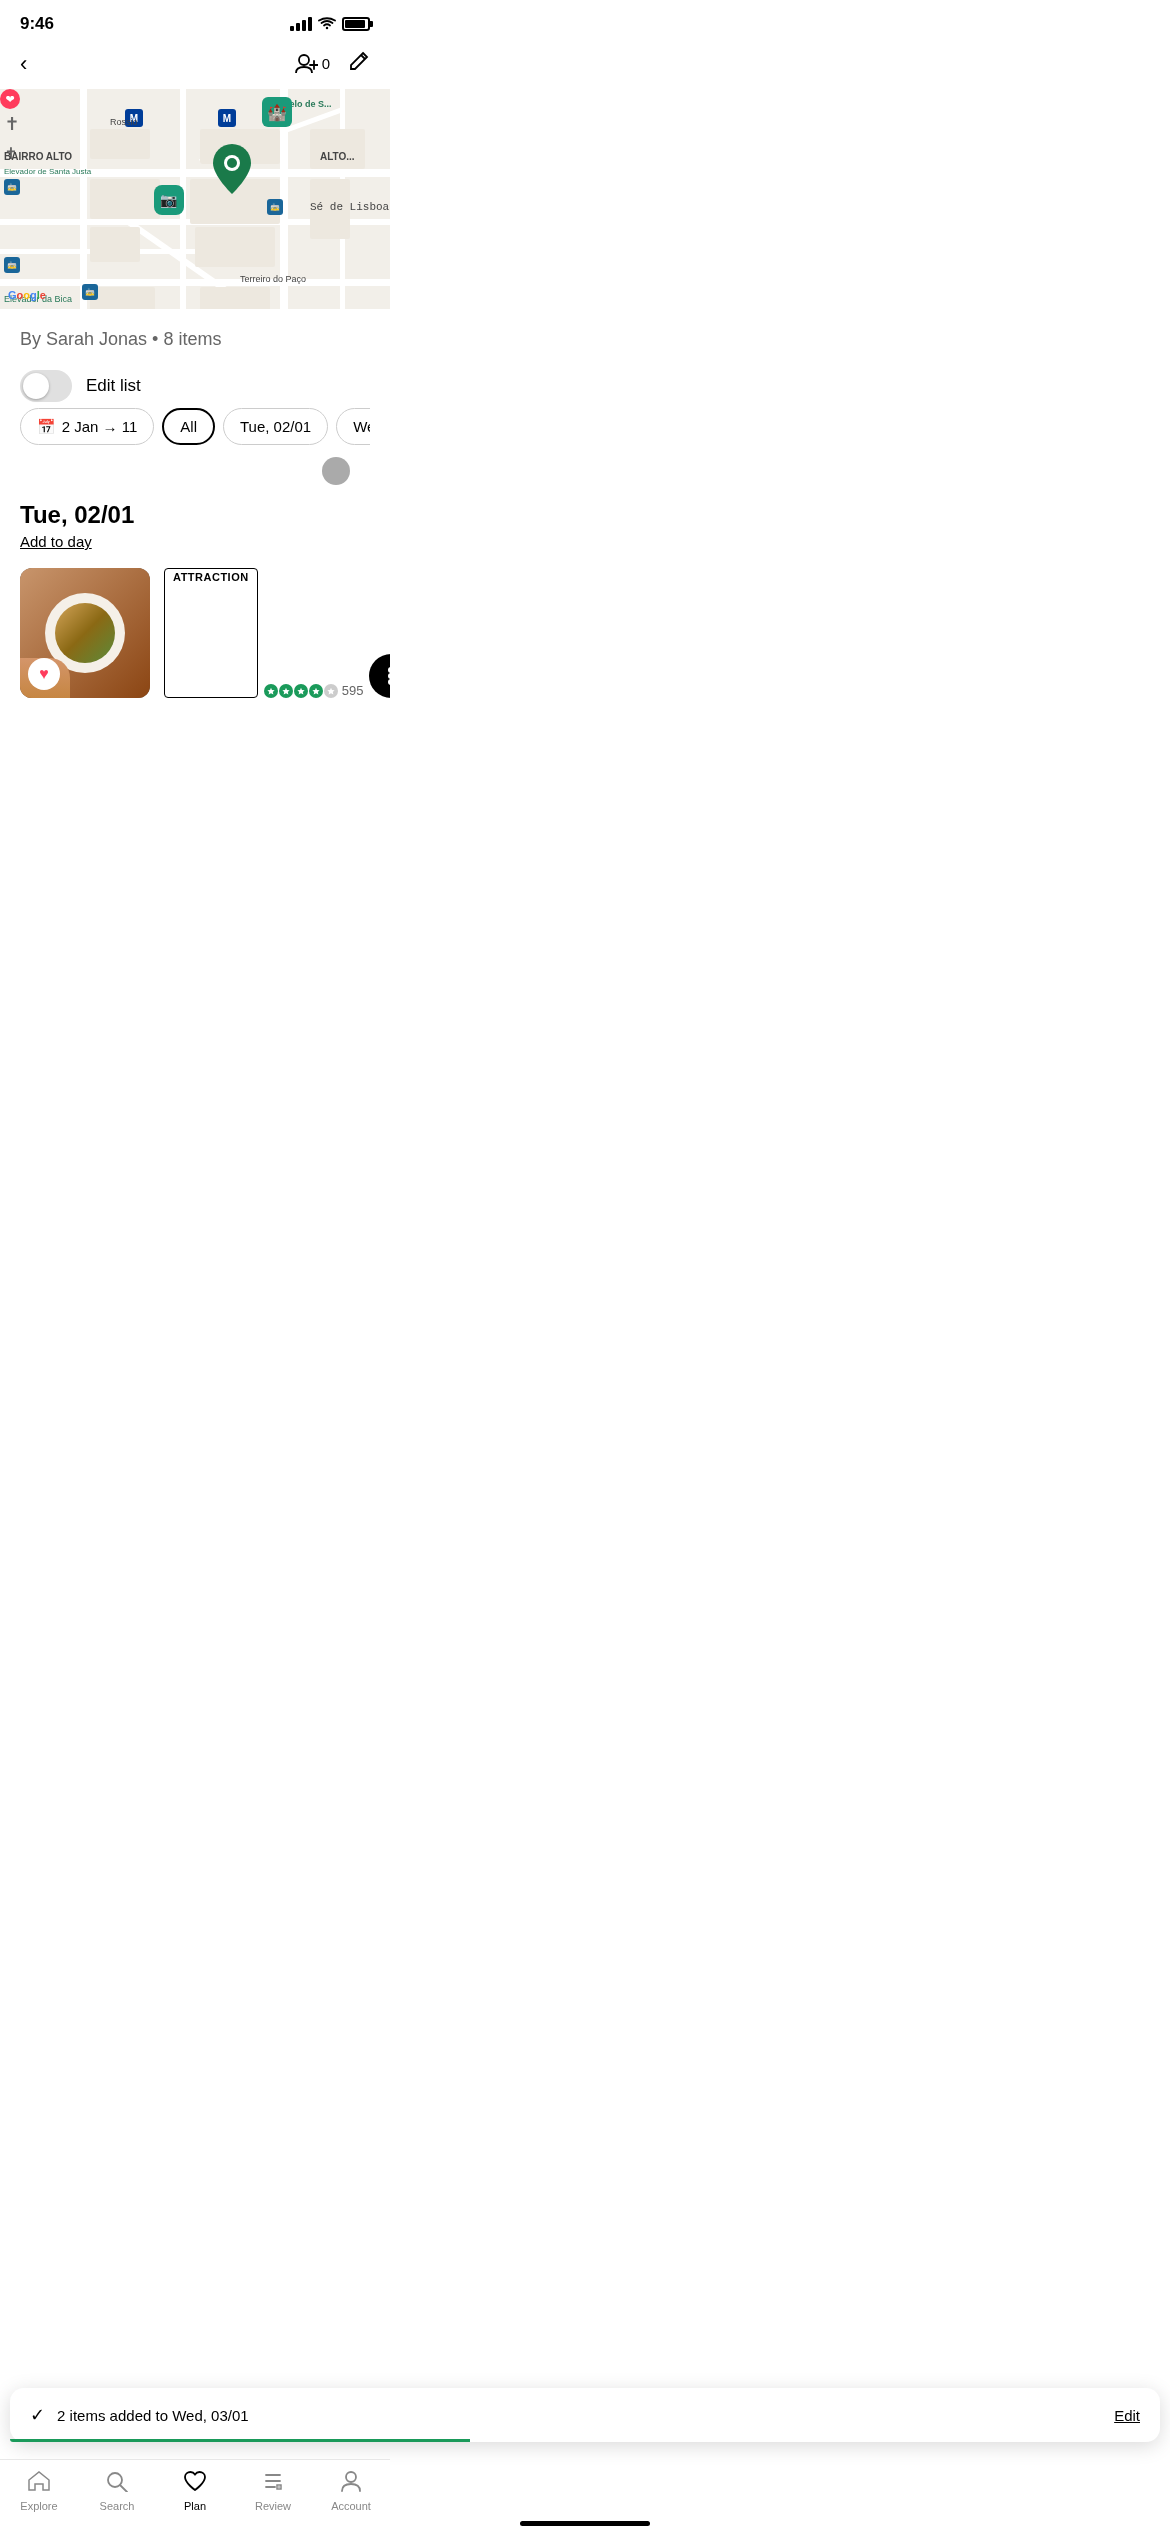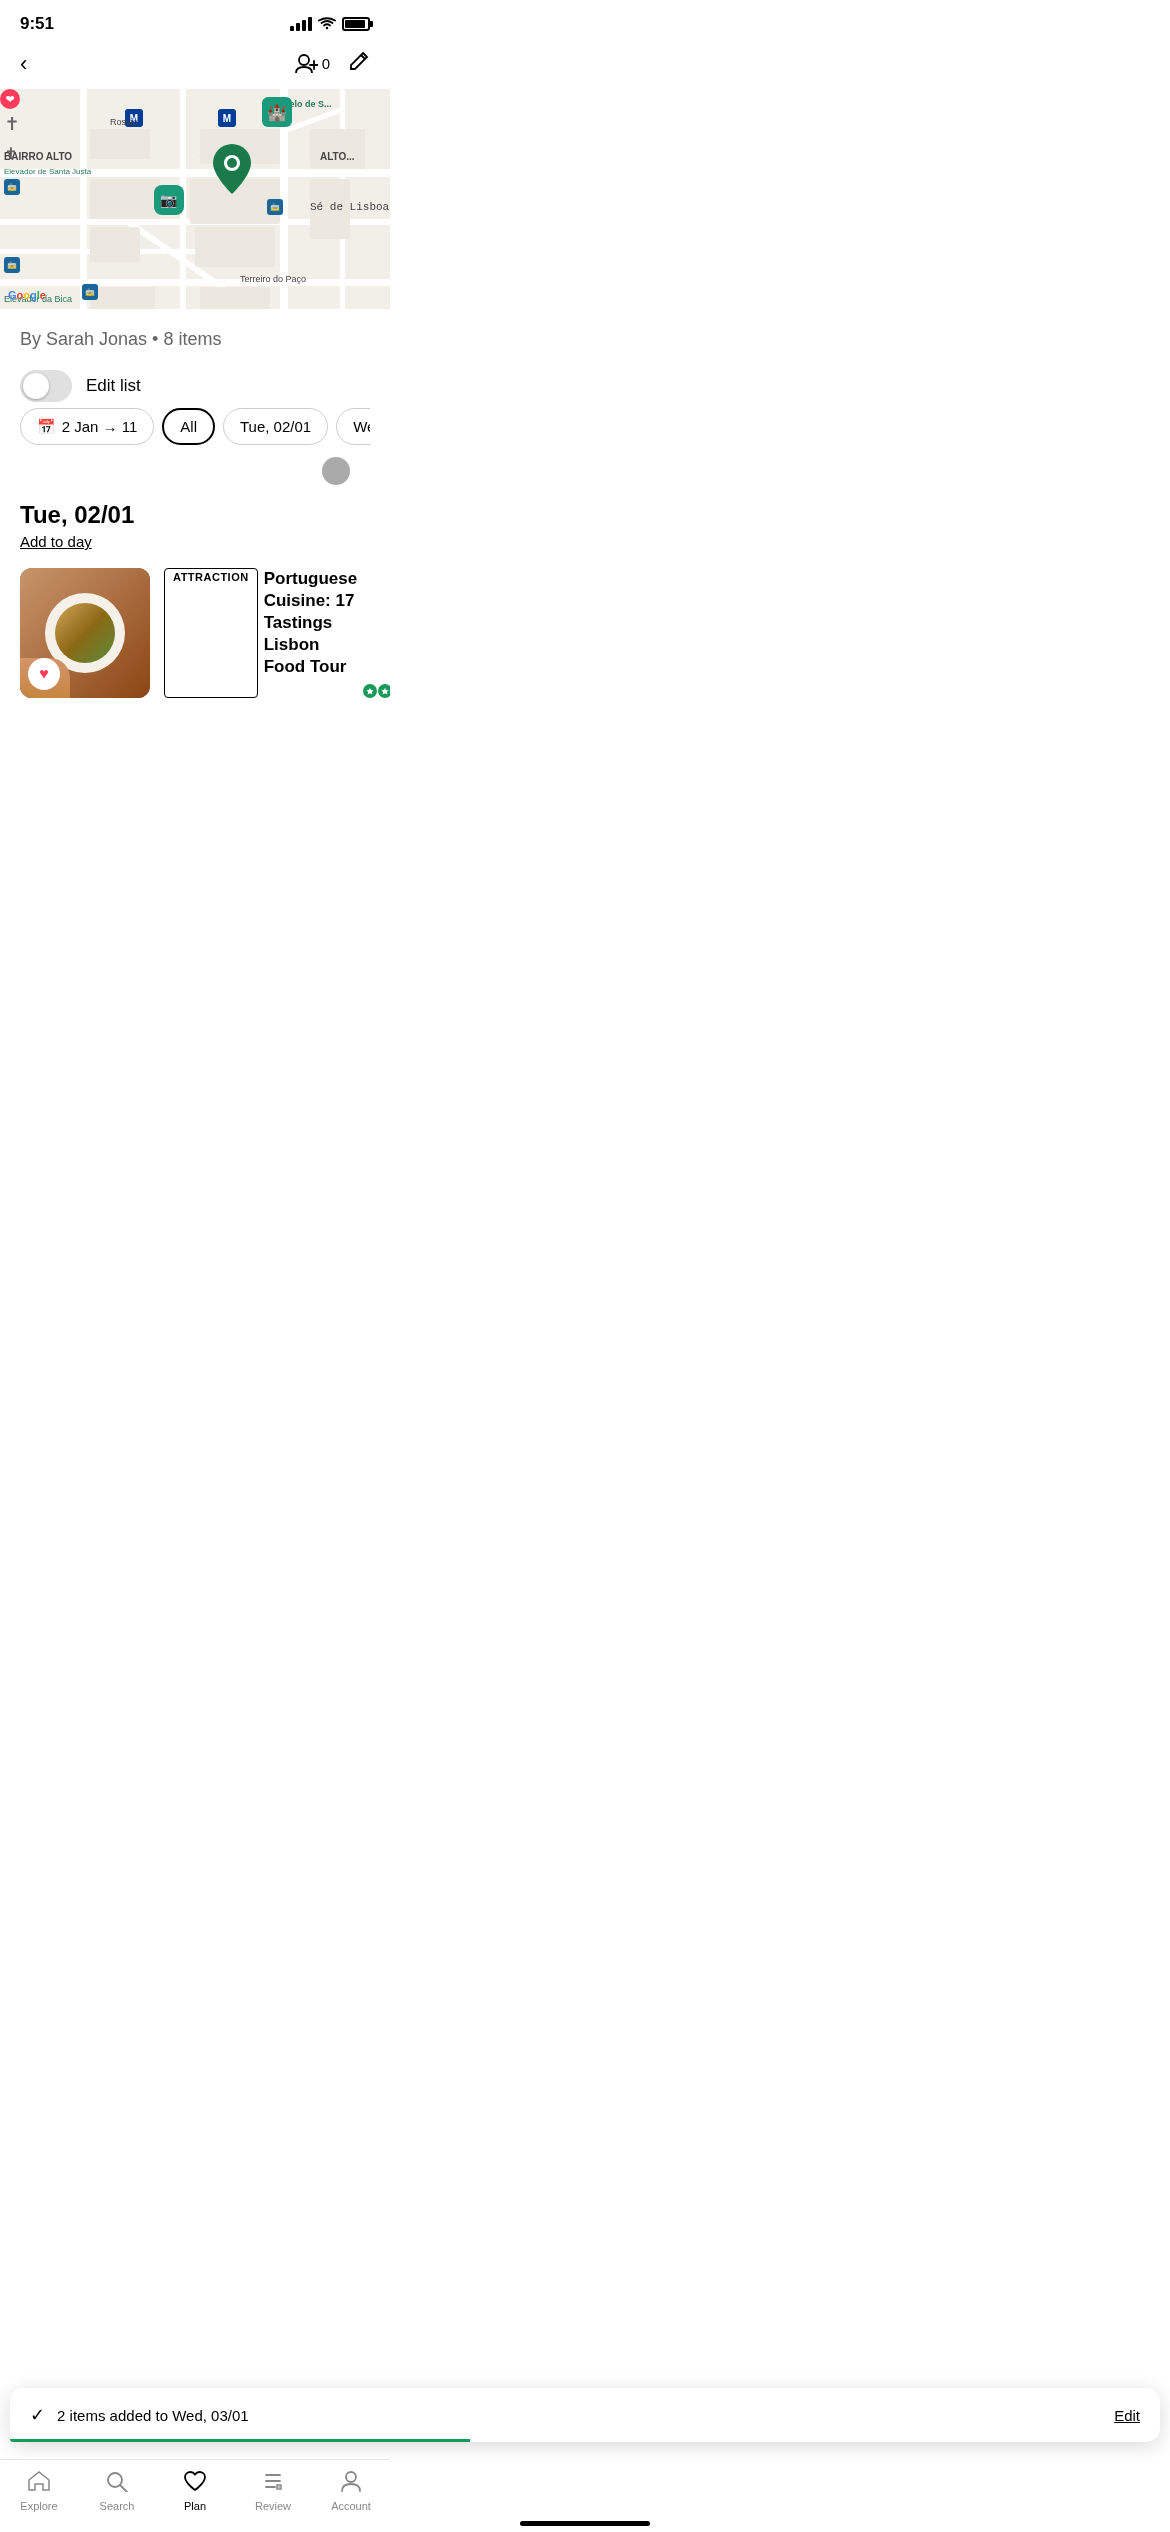"9:51" span.status-time { text: 9:51 -> 9:46 }
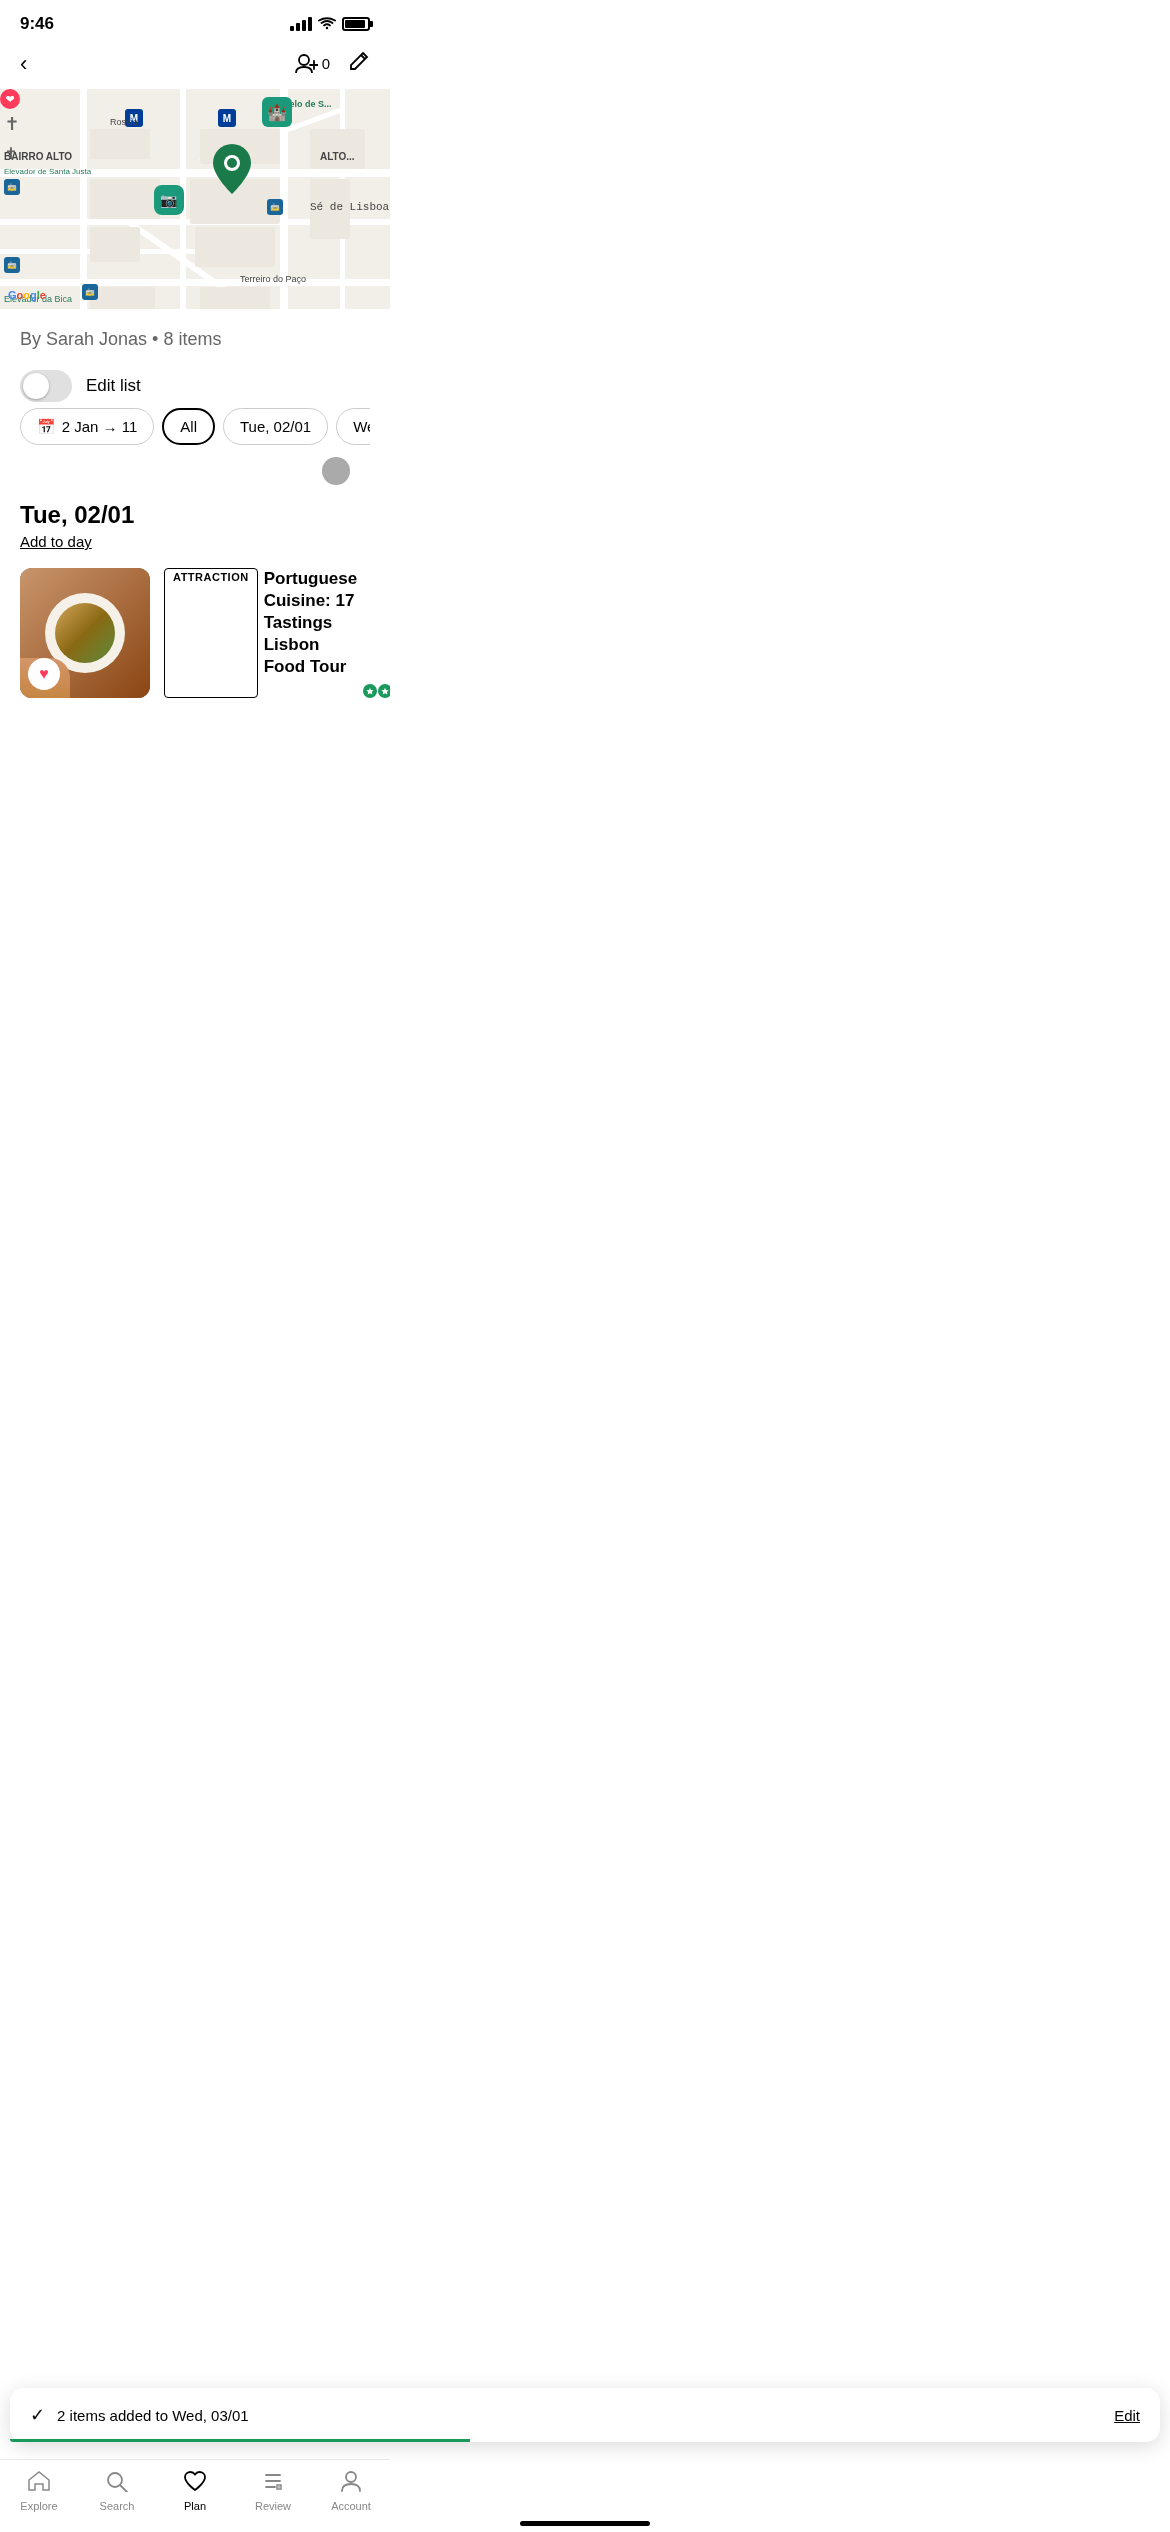"Portuguese Cuisine: 17 Tastings Lisbon" div.card-title { html: <div>Portuguese Cuisine: 17 Tastings Lisbon Food Tour</div> -> none }
